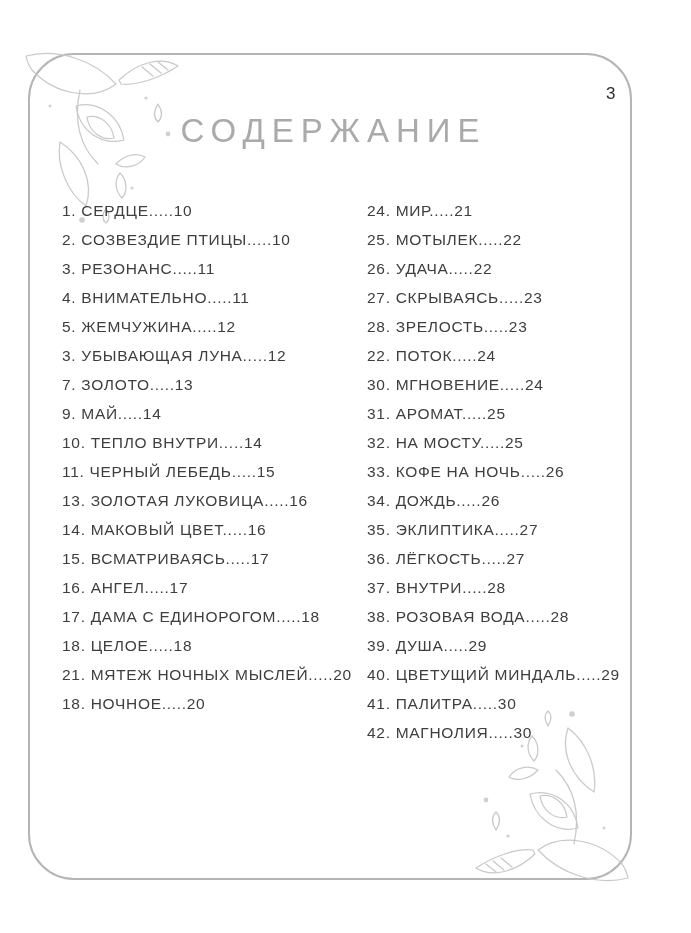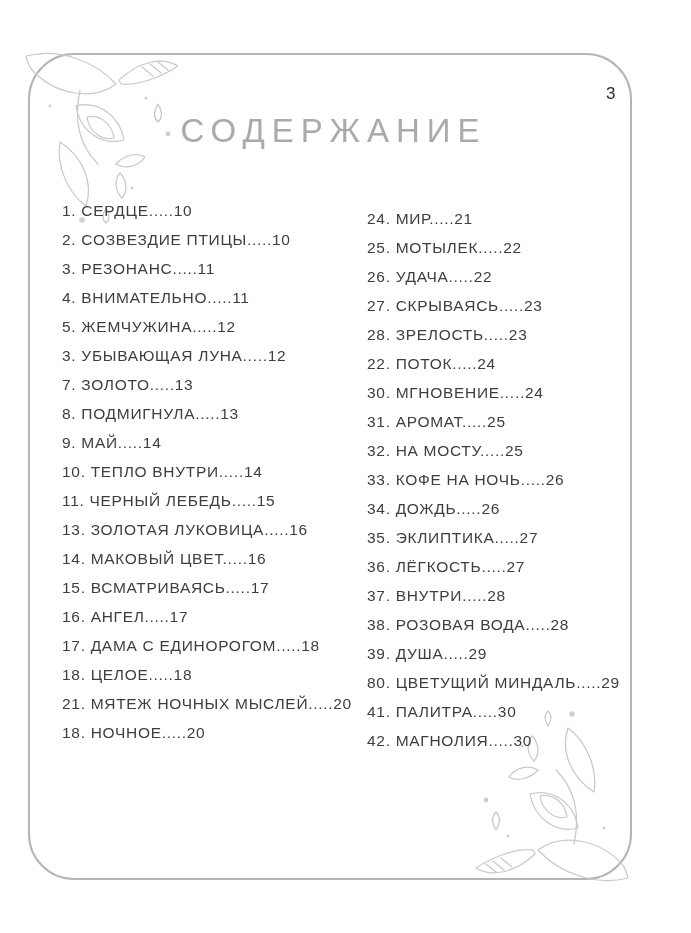"24. МИР.....21" .col-right { margin-top: 8px -> none }
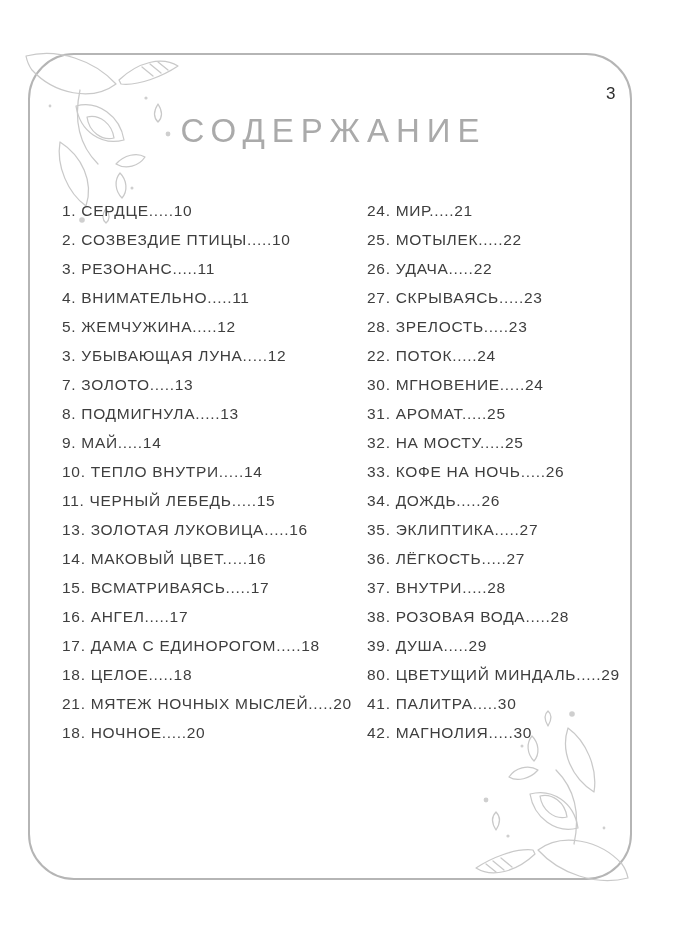"8. ПОДМИГНУЛА.....13" div.toc-row { html: <div>8. ПОДМИГНУЛА.....13</div> -> none }
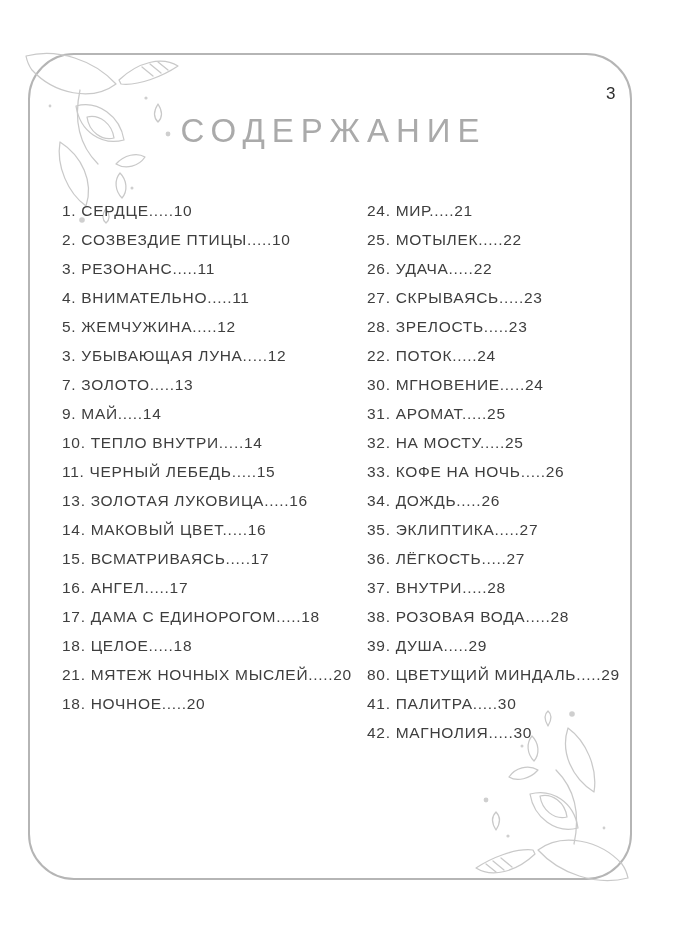"80. ЦВЕТУЩИЙ МИНДАЛЬ.....29" div.toc-row { text: 80 -> 40 }
